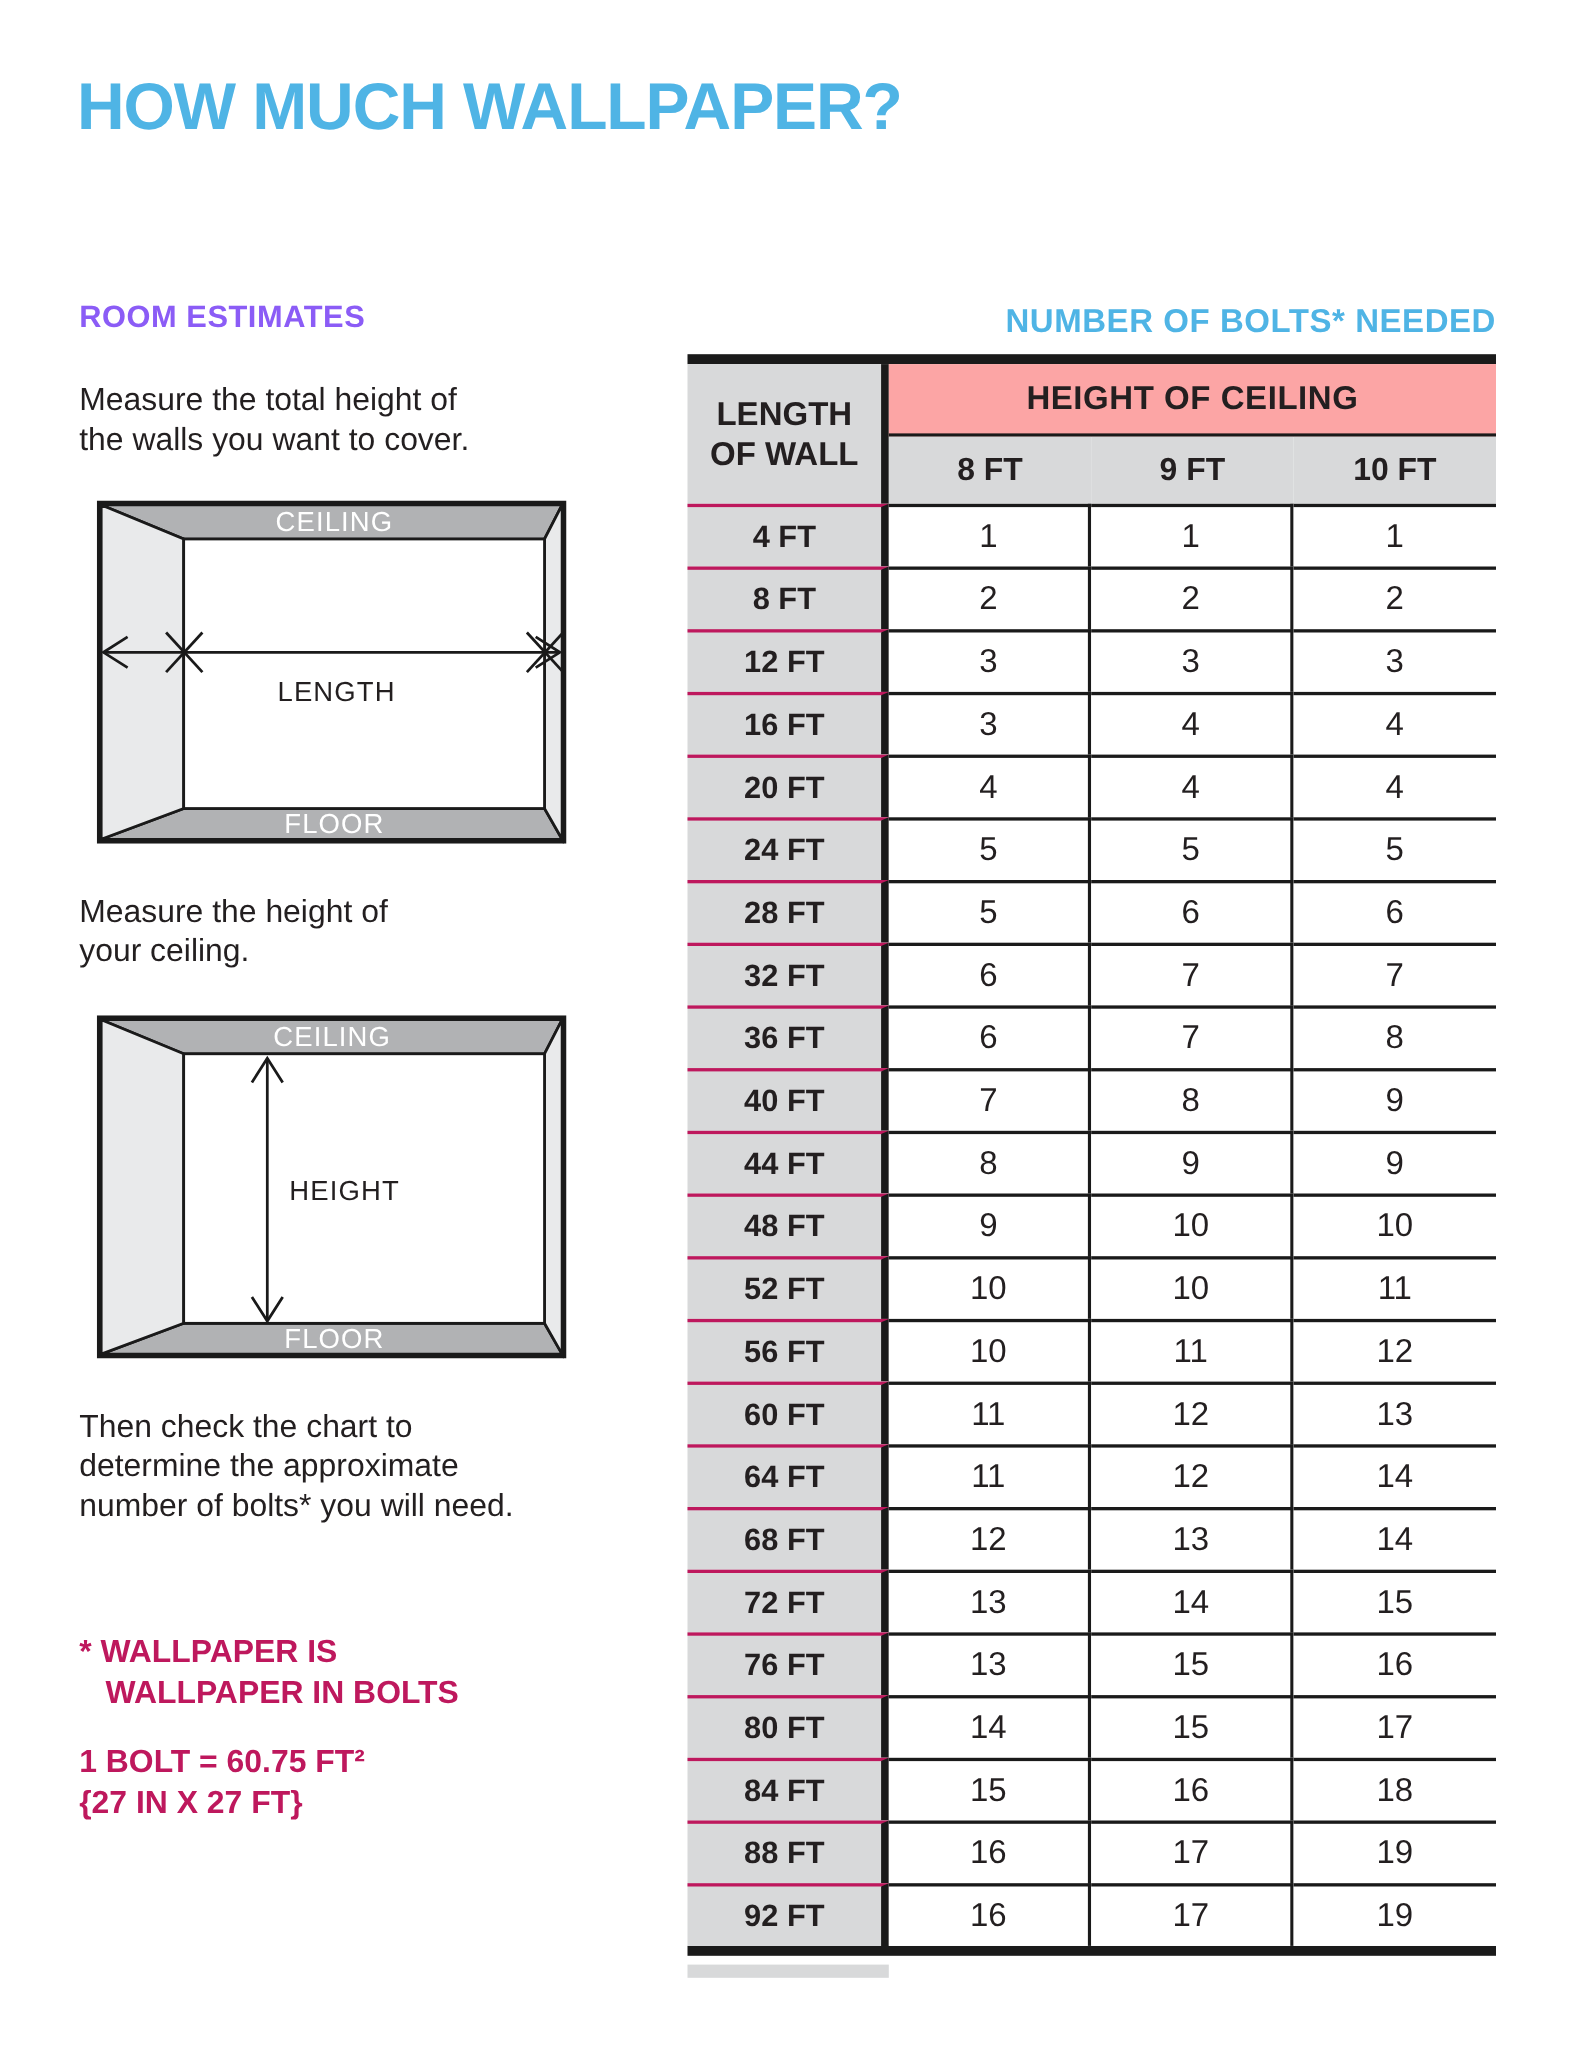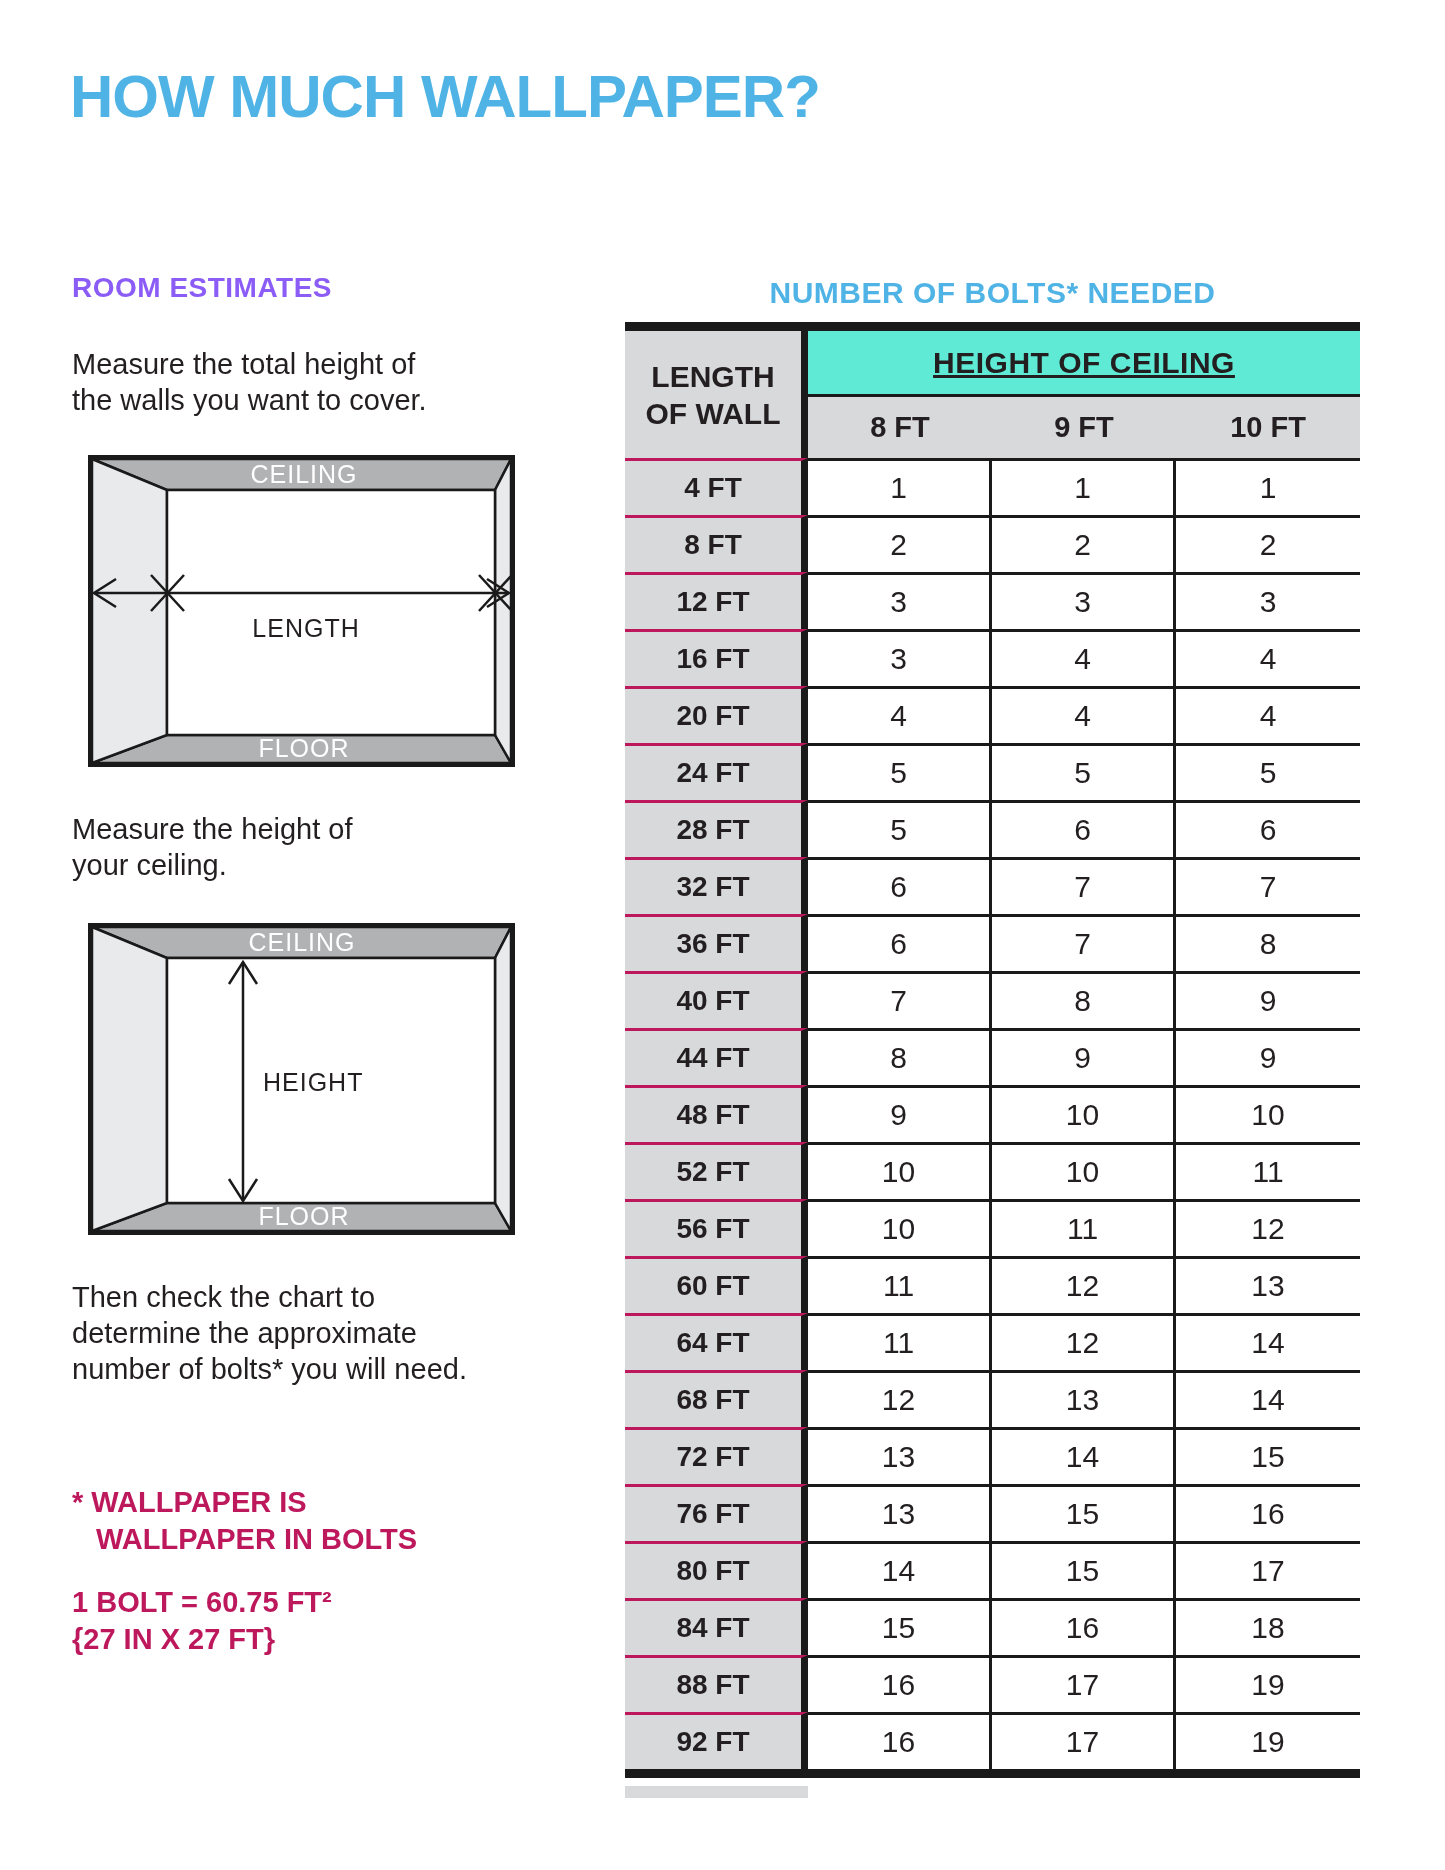"NUMBER OF BOLTS* NEEDED" .table-heading { text-align: center -> right }
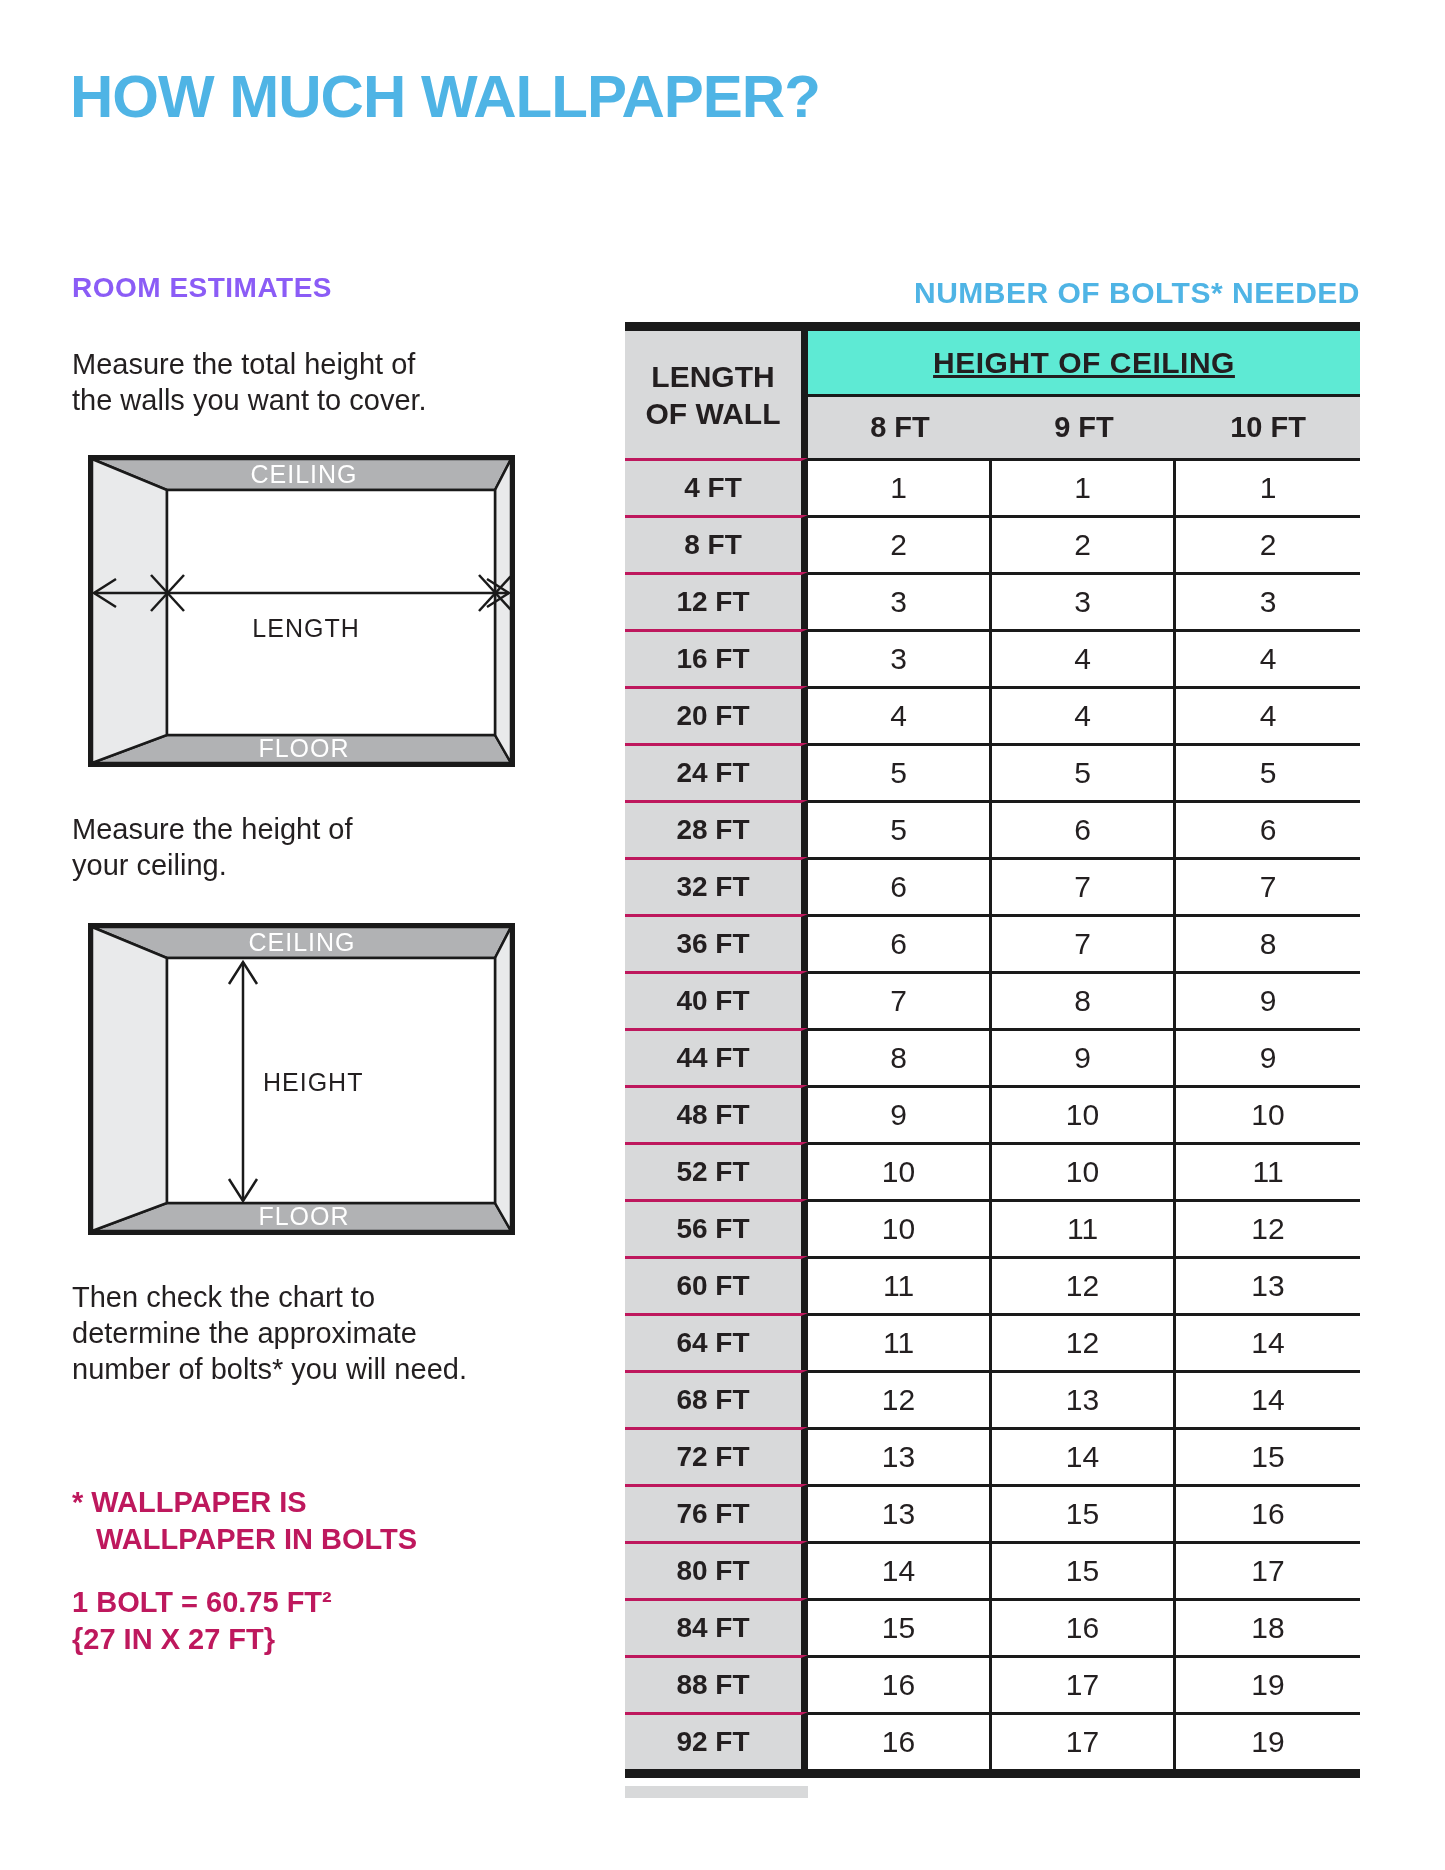"HEIGHT OF CEILING" .group { background: #5eead4 -> #fca5a5; text-decoration: underline -> none }
